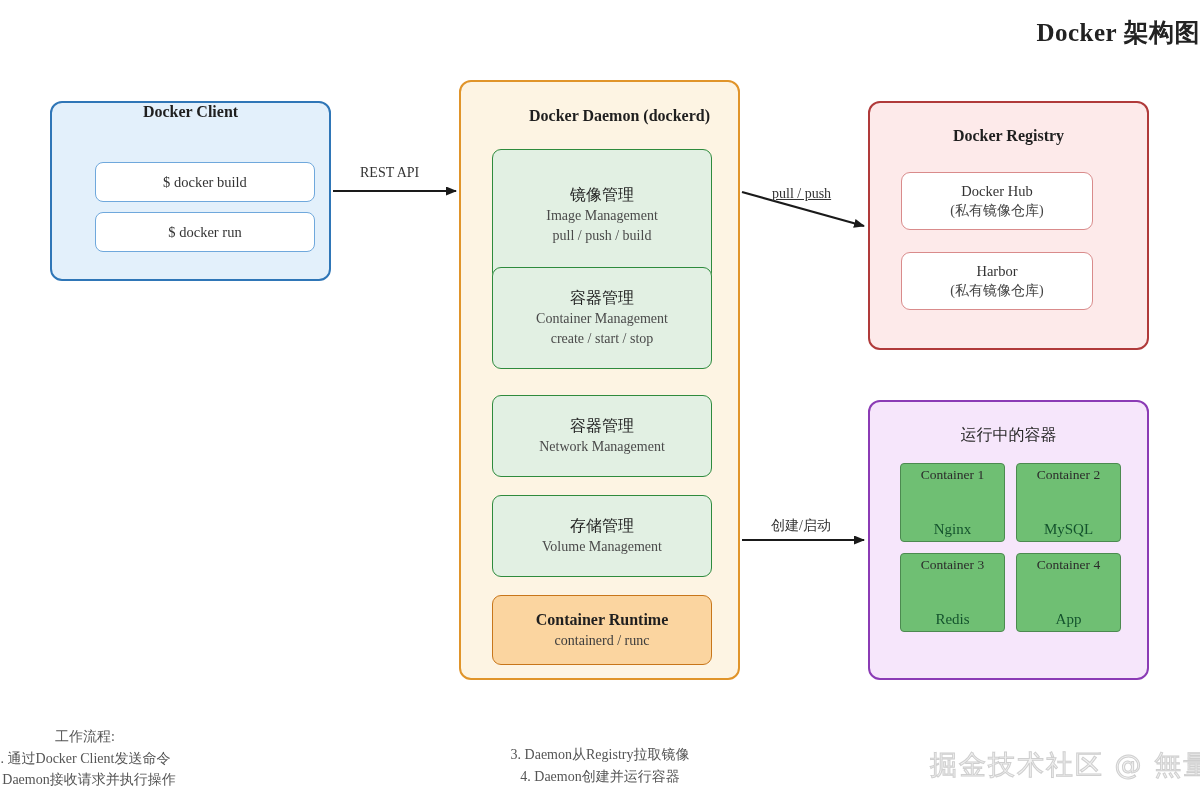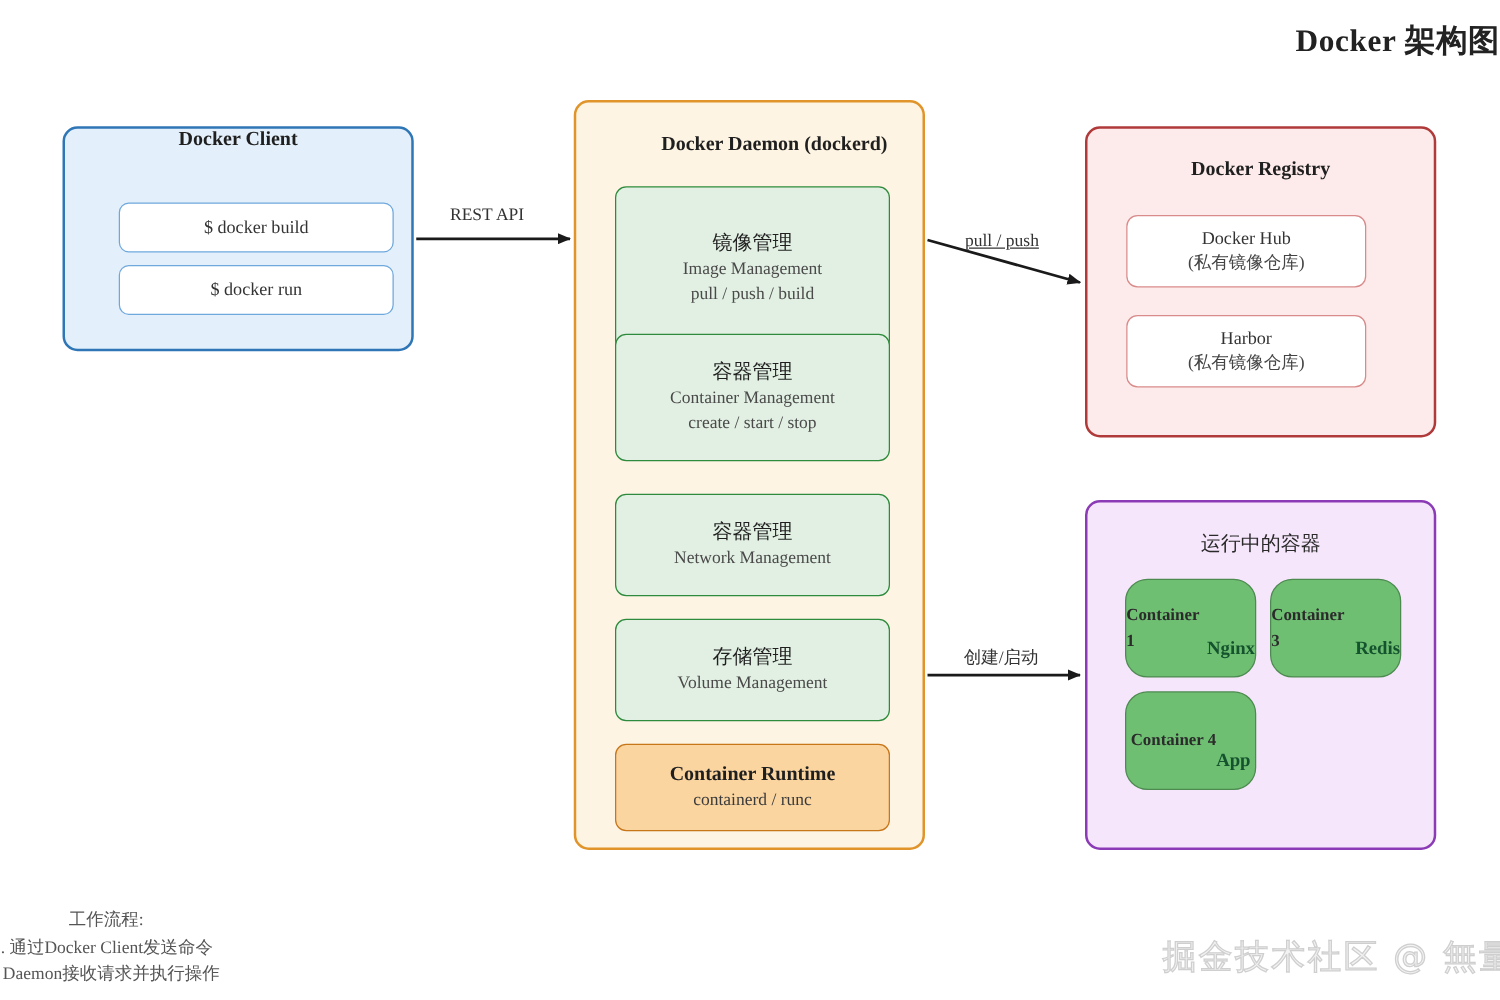"Container 1" .ctr-item { border-radius: 18px -> 4px; flex-direction: row -> column; font-weight: bold -> none }
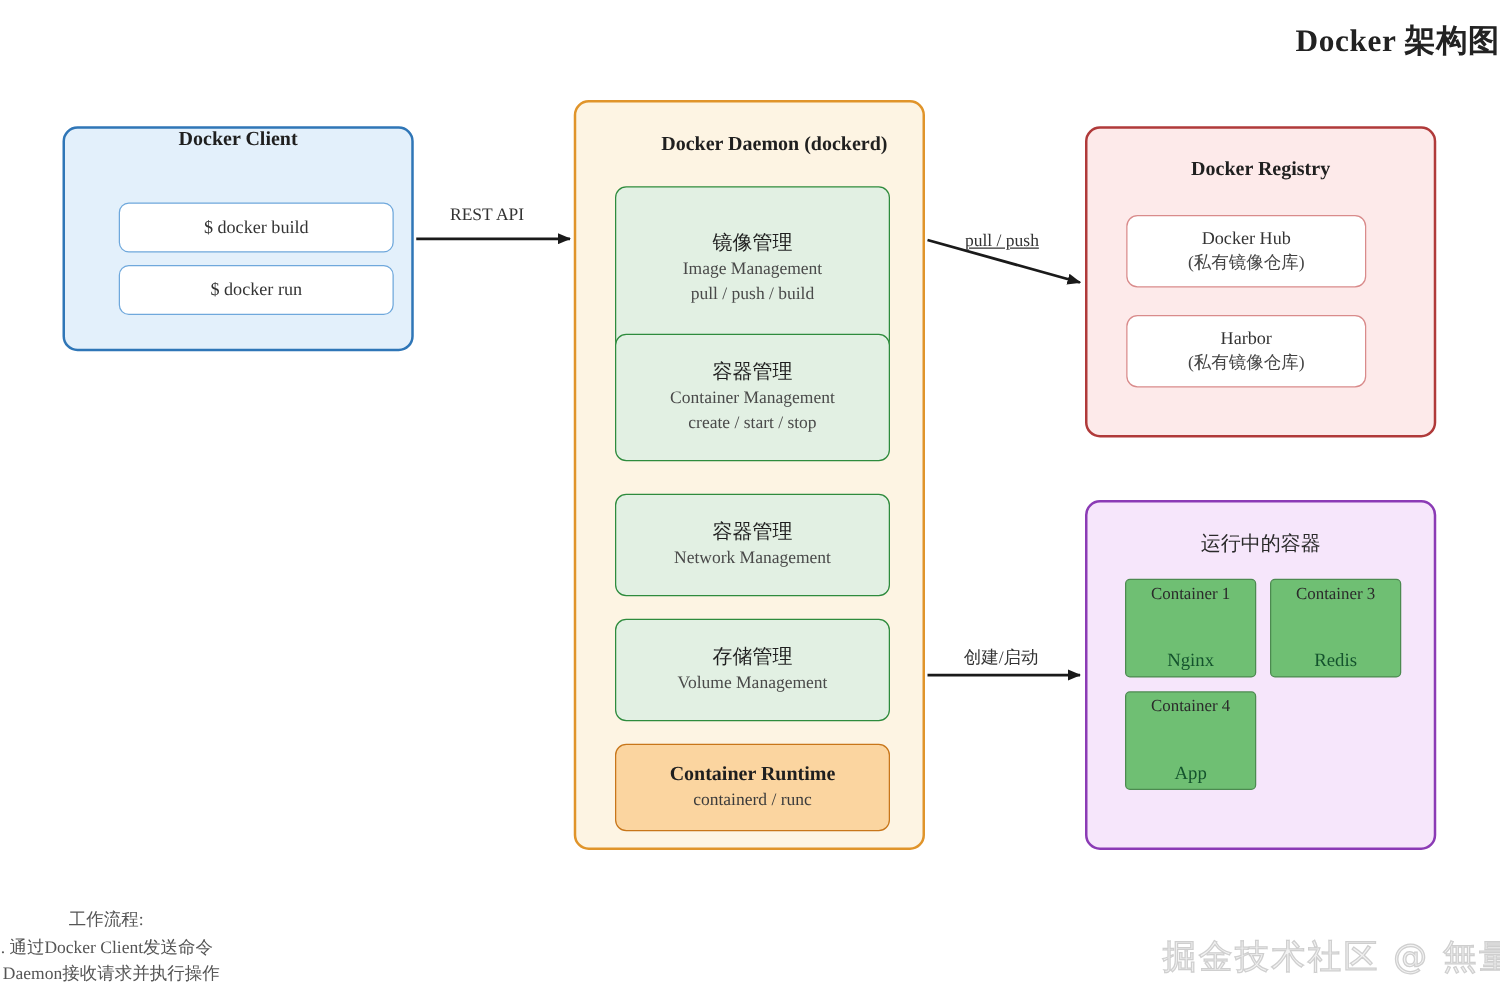"Container 2" div.ctr-item { html: none -> <div> <div>Container 2</div> <div>MySQL</div> </div> }
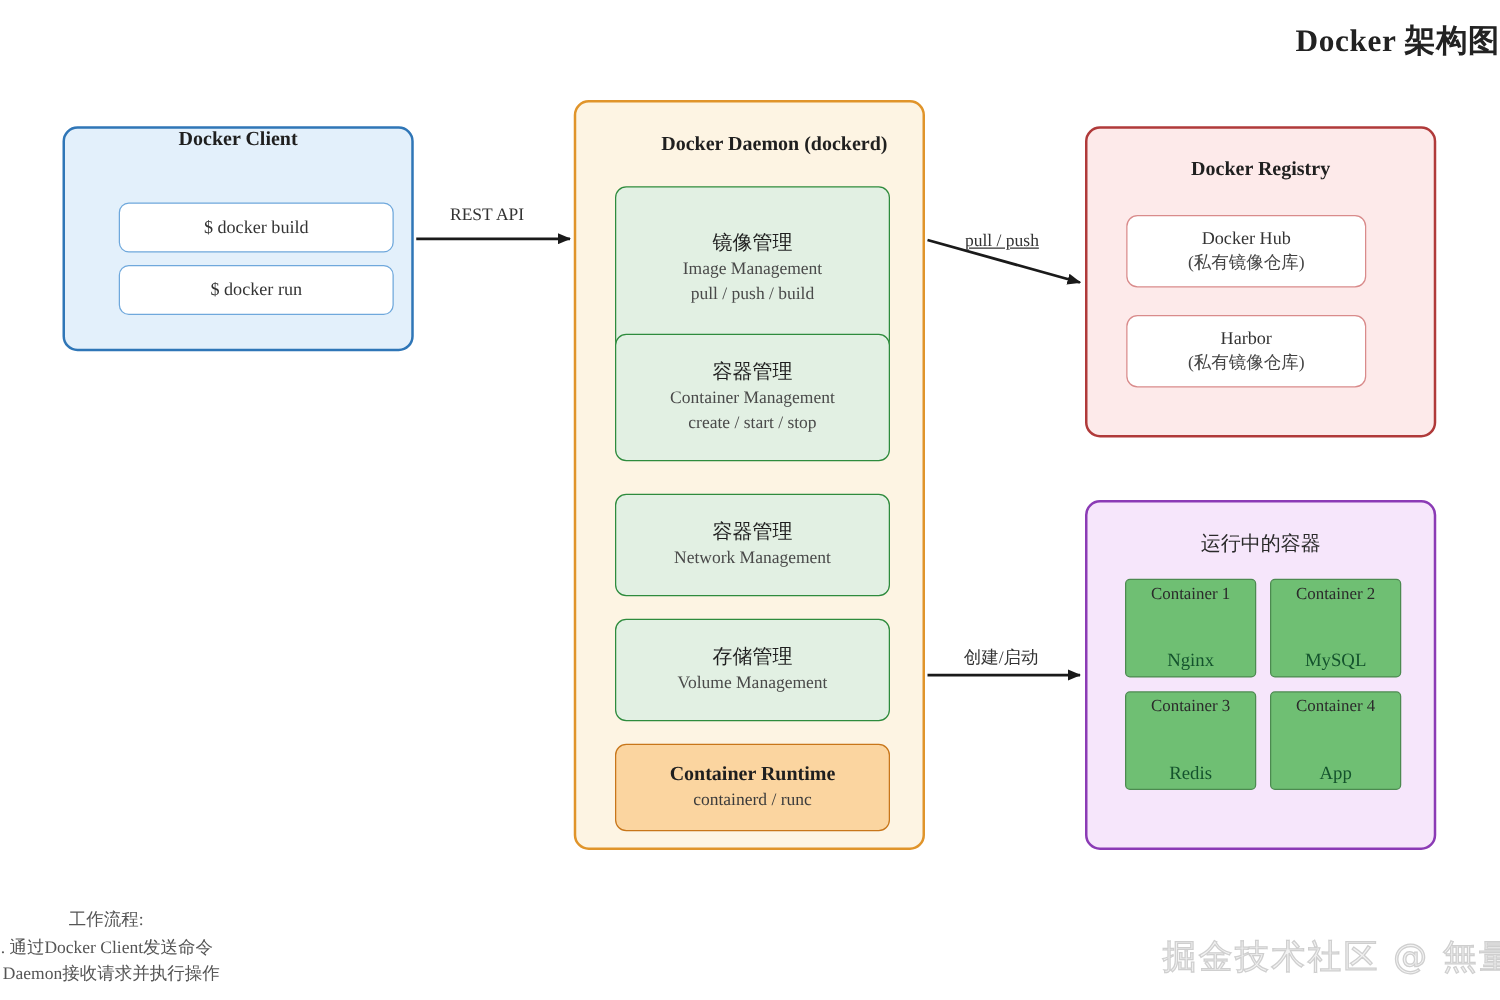"3. Daemon从Registry拉取镜像" div.footer-col { html: none -> <div> <div>3. Daemon从Registry拉取镜像</div> <div>4. Daemon创建并运行容器</div> </div> }
